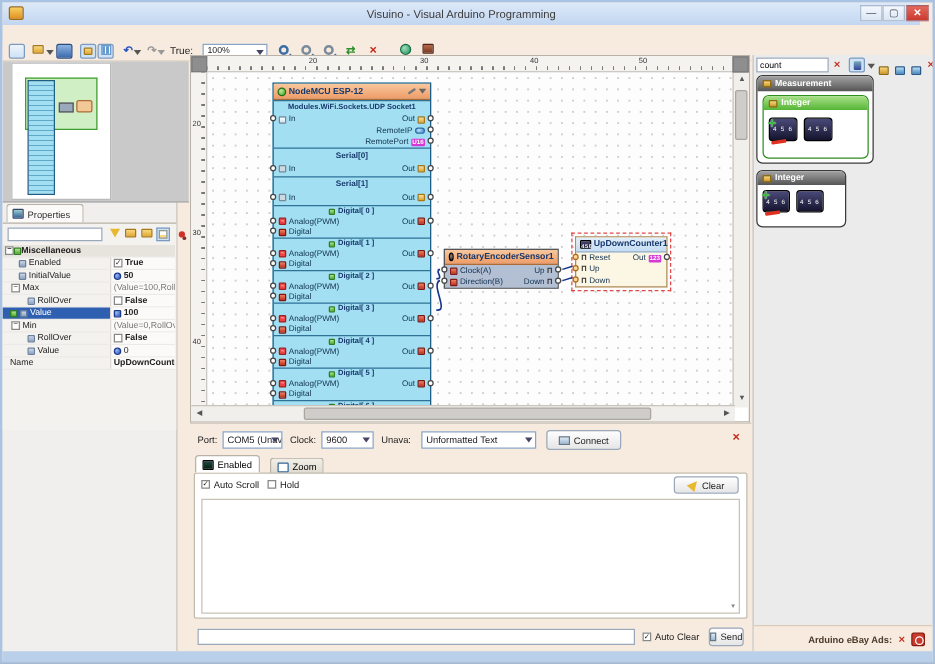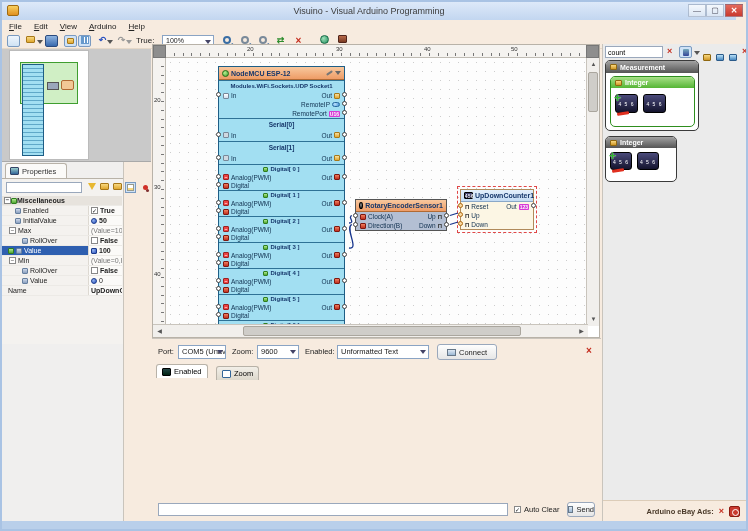"File" div.menubar { html: <div> <span>File</span> <span>Edit</span> <span>View</span> <span>Arduino</span> <span>Help</span> </div> -> none }
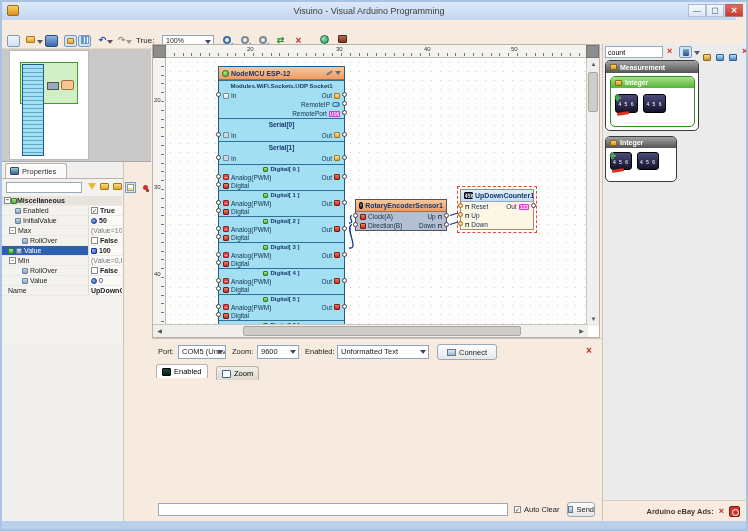"Properties" .leftpanel { width: 122px -> 140px }
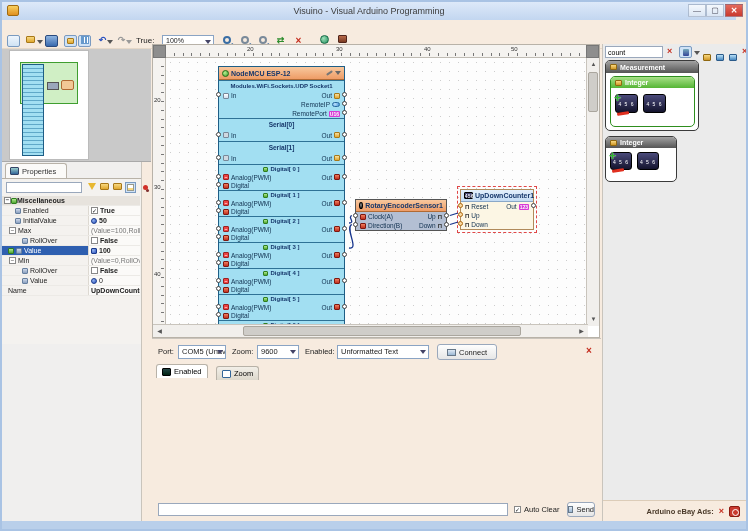"Zoom:" span.blabel { text: Zoom -> Clock }
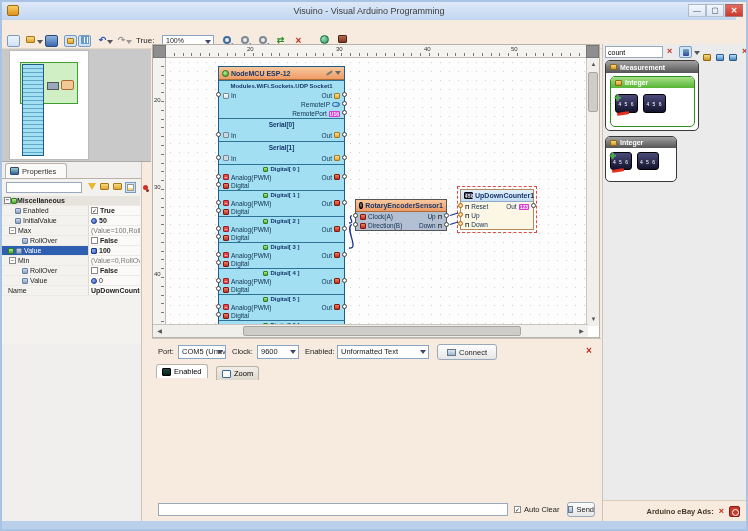"Enabled:" span.blabel { text: Enabled -> Unava }
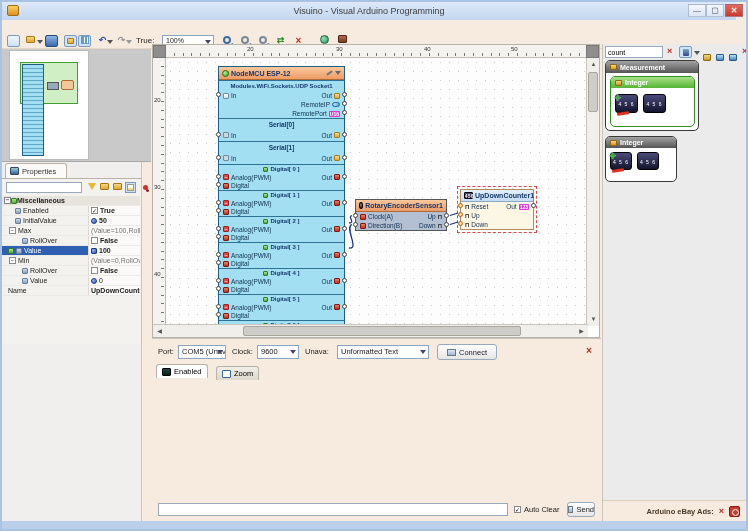"Auto Scroll" div.tgroup { html: none -> <div> <div> <span>✓</span> <span>Auto Scroll</span> </div> <div> <span></span> <span>Hold</span> </div> <div> <span></span> <span>Clear</span> </div> <div> <div>▼</div> </div> </div> }
